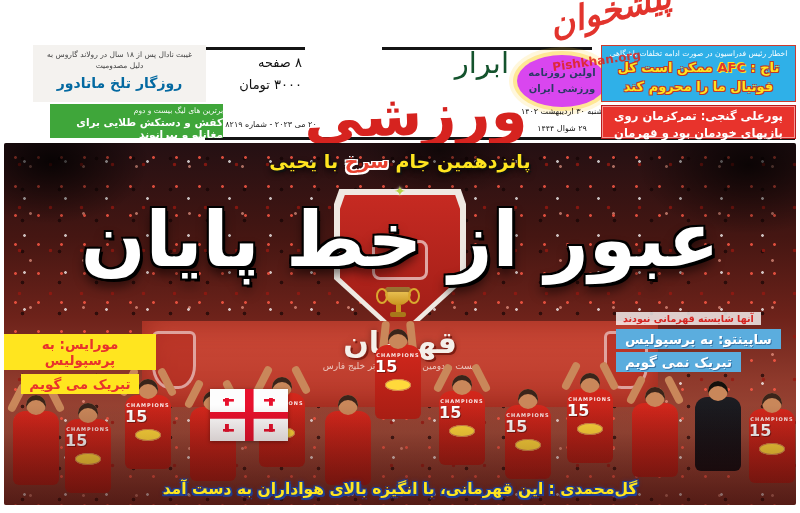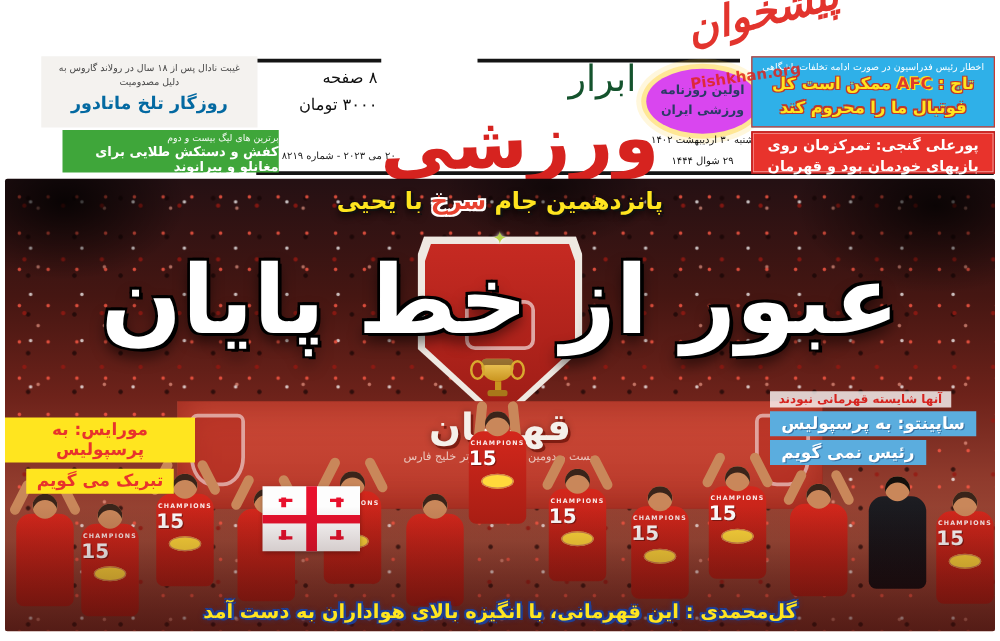"رئیس نمی گویم" span.line { text: رئیس -> تبریک }
